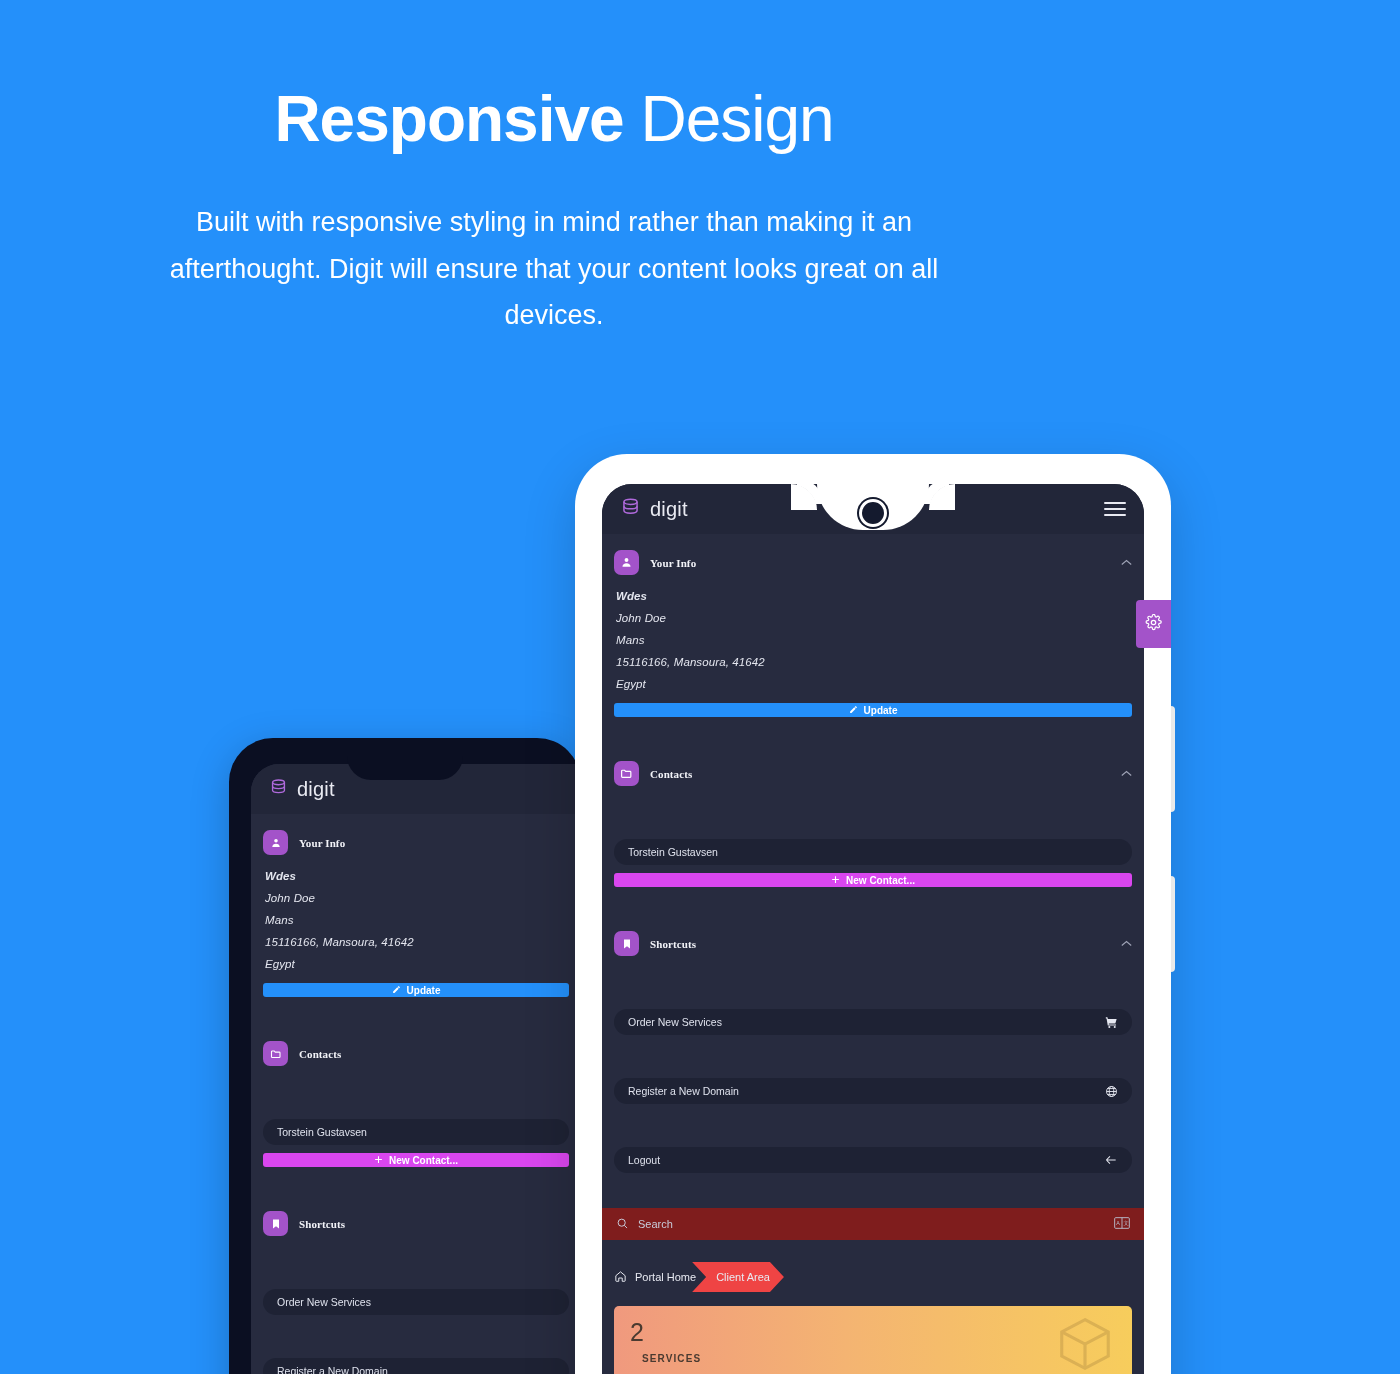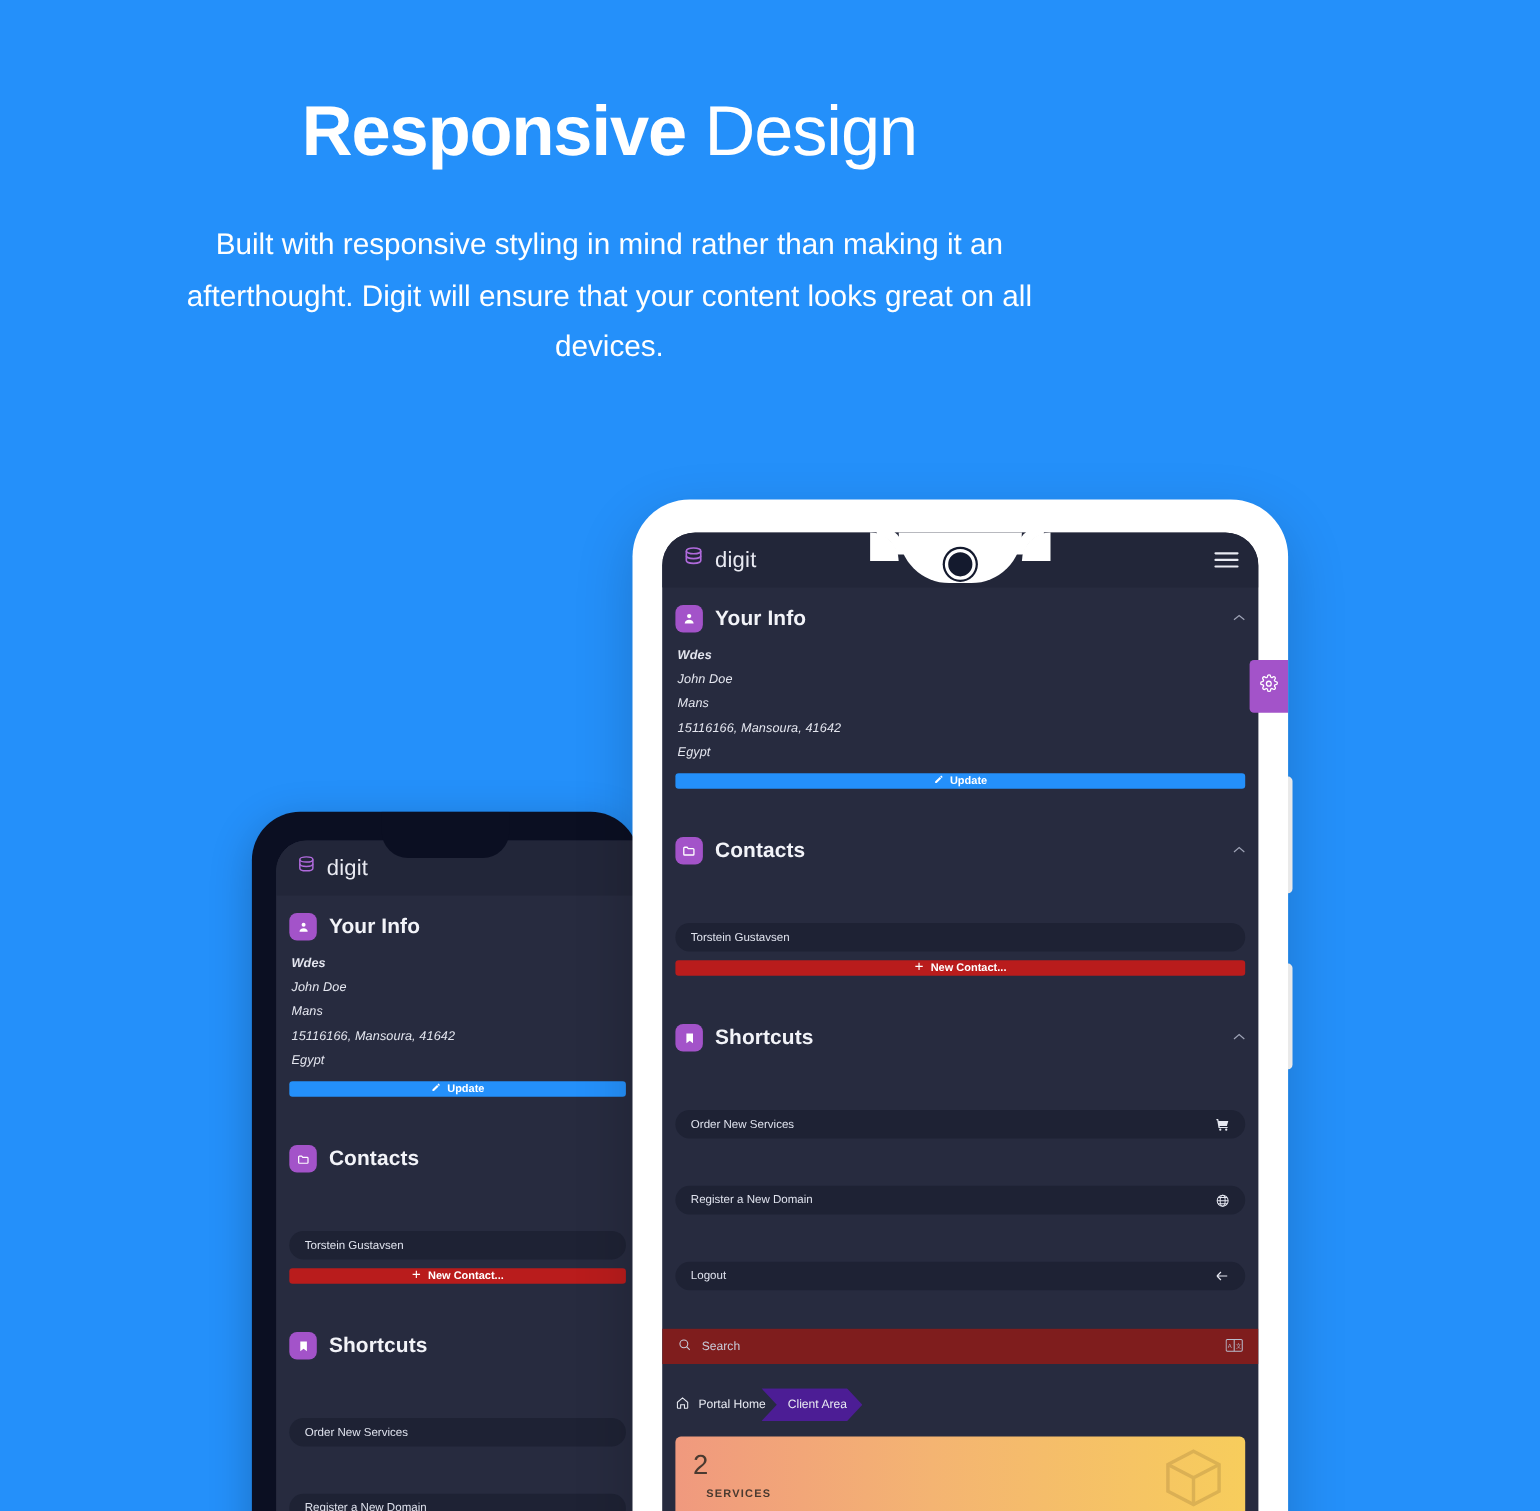"Your Info" .sec-title { font-family: none -> Liberation Serif, serif; font-size: 19px -> 11px }
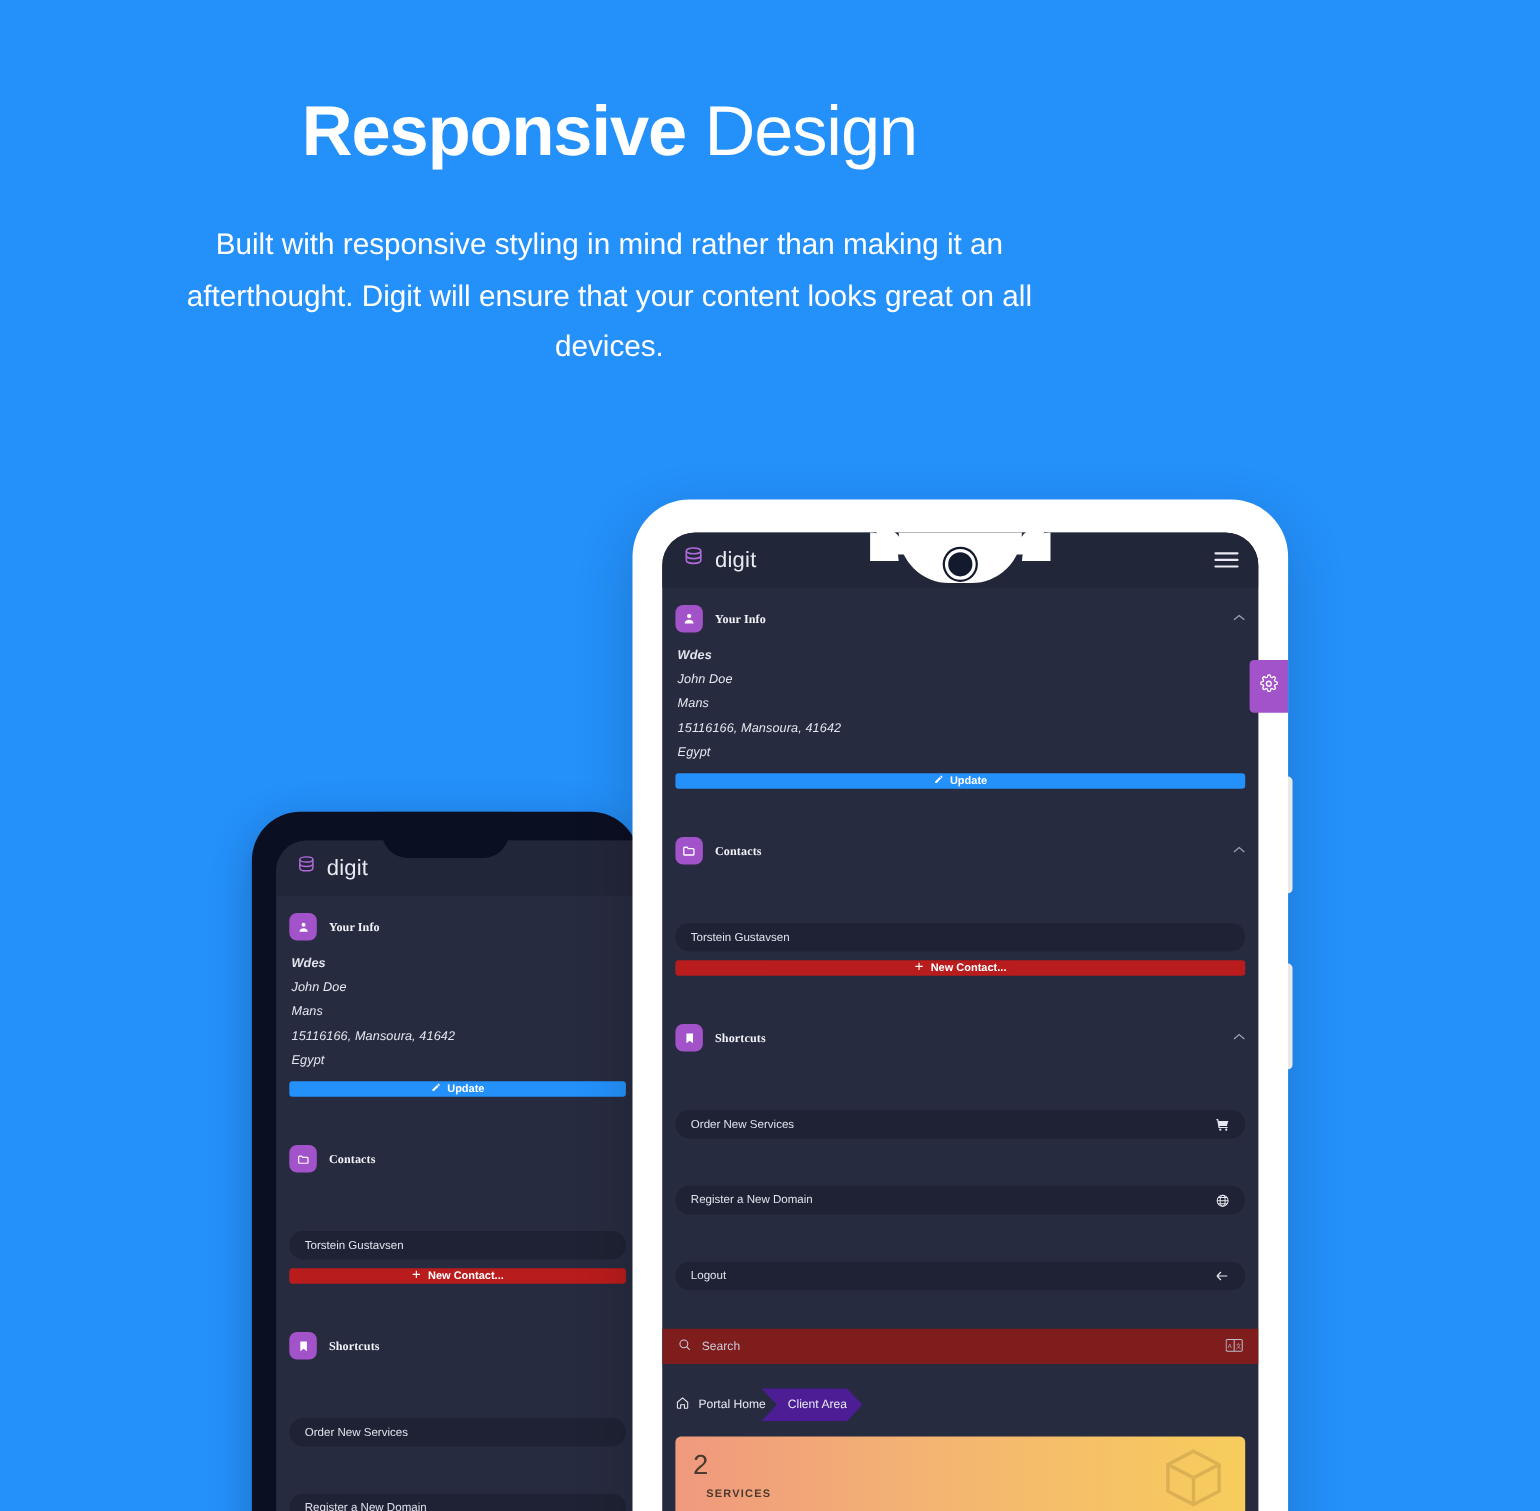"New Contact..." .btn-green { background: #b91c1c -> #d946ef }
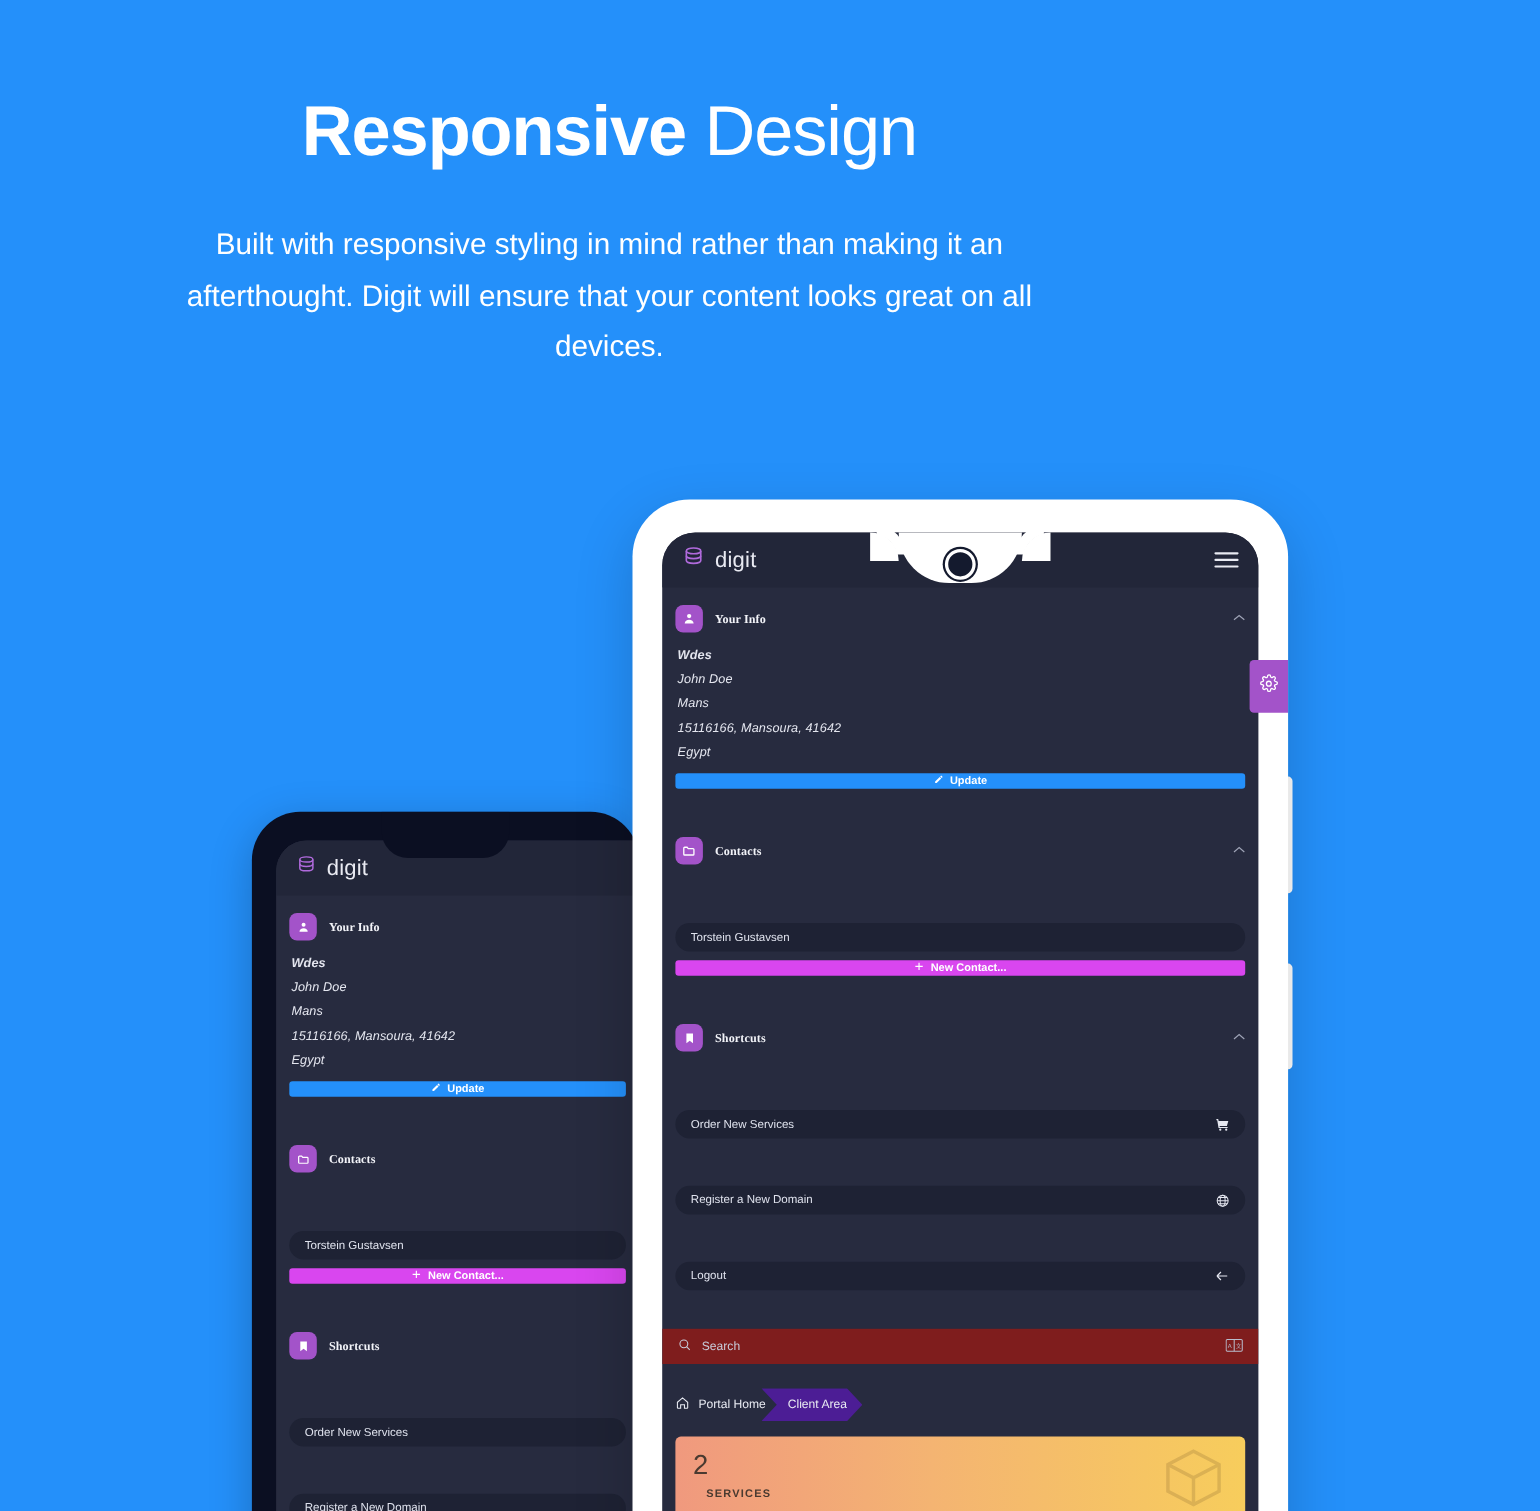"Client Area" .crumb-arrow { background: #4c1d95 -> #ef4444 }
